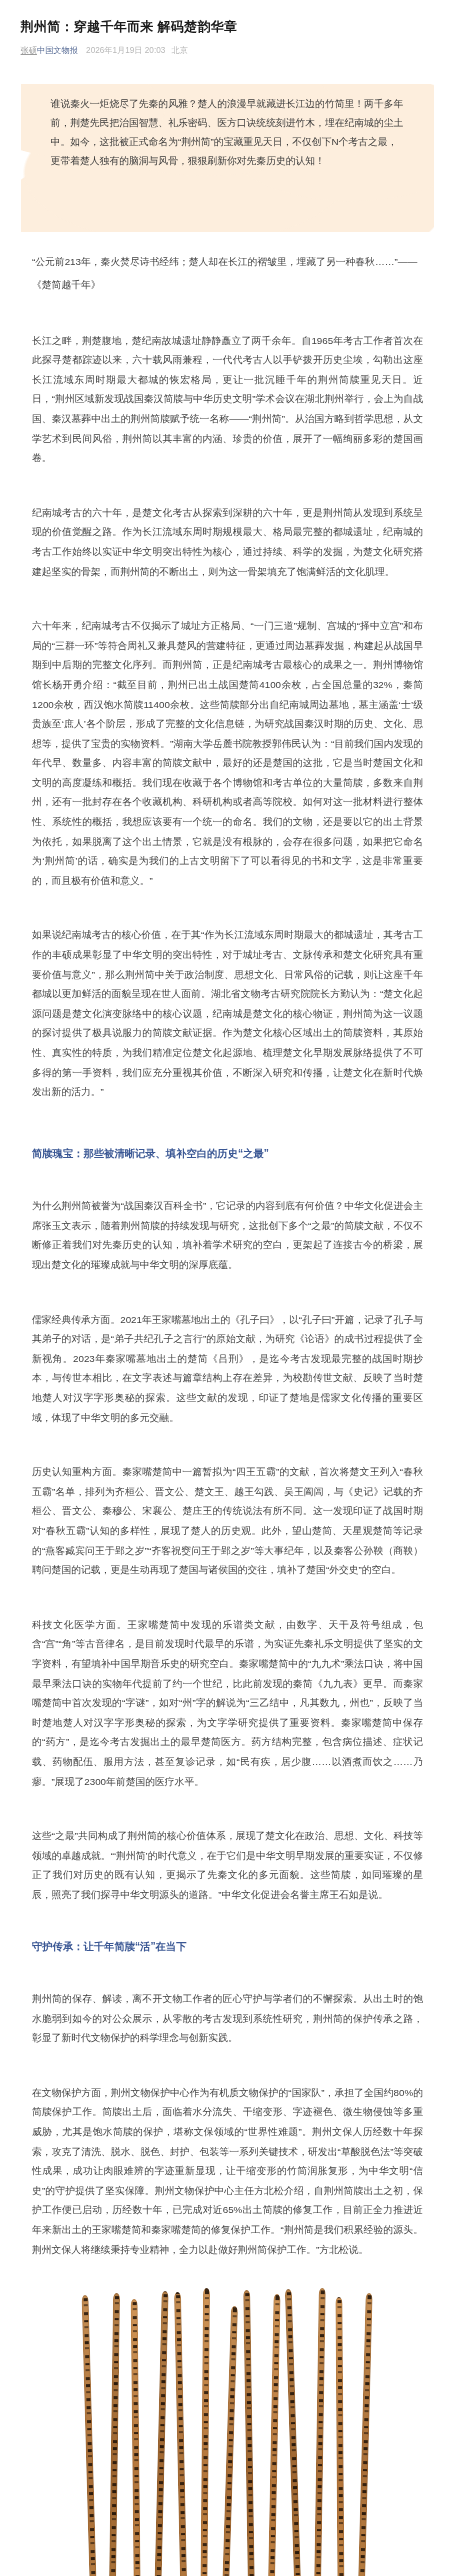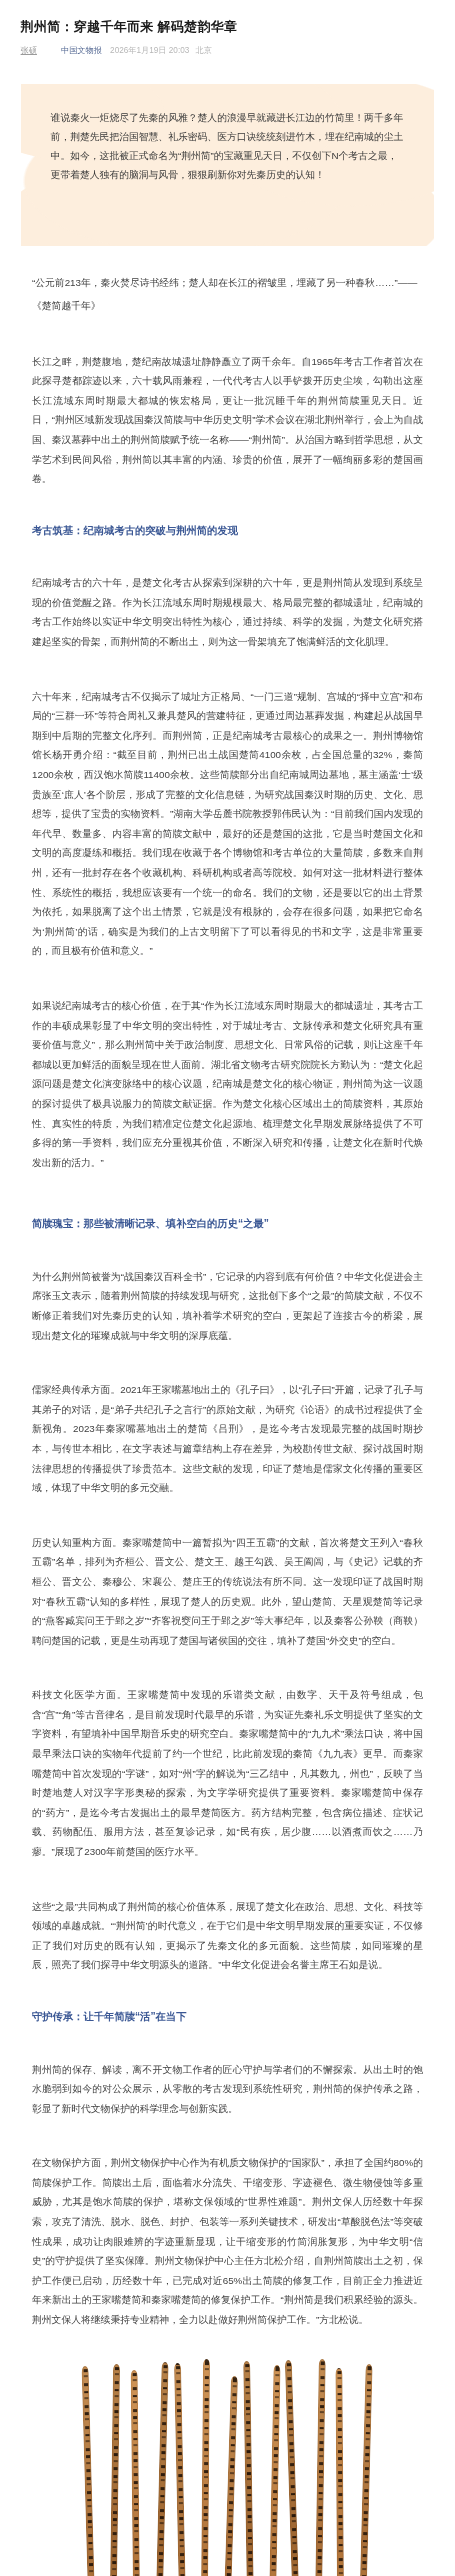"张硕" .byline .author { margin-right: 24px -> 0 }
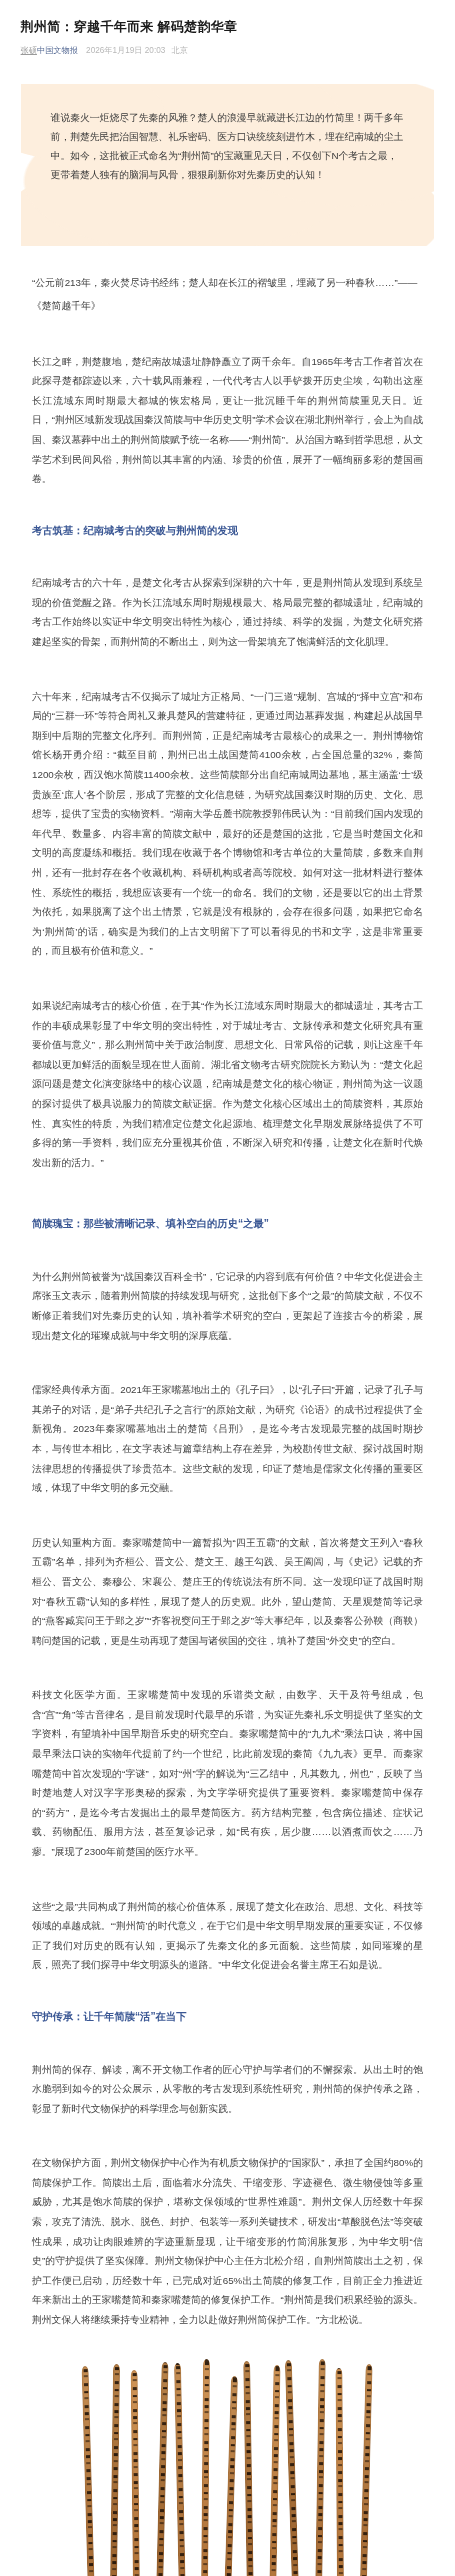"谁说秦火一炬烧尽了先秦的风雅？楚人的浪漫早就藏进长江边的竹简里！两千多年前，荆楚" .lede { padding: 24px 29px 62px 30px -> 10px 29px 62px 30px }
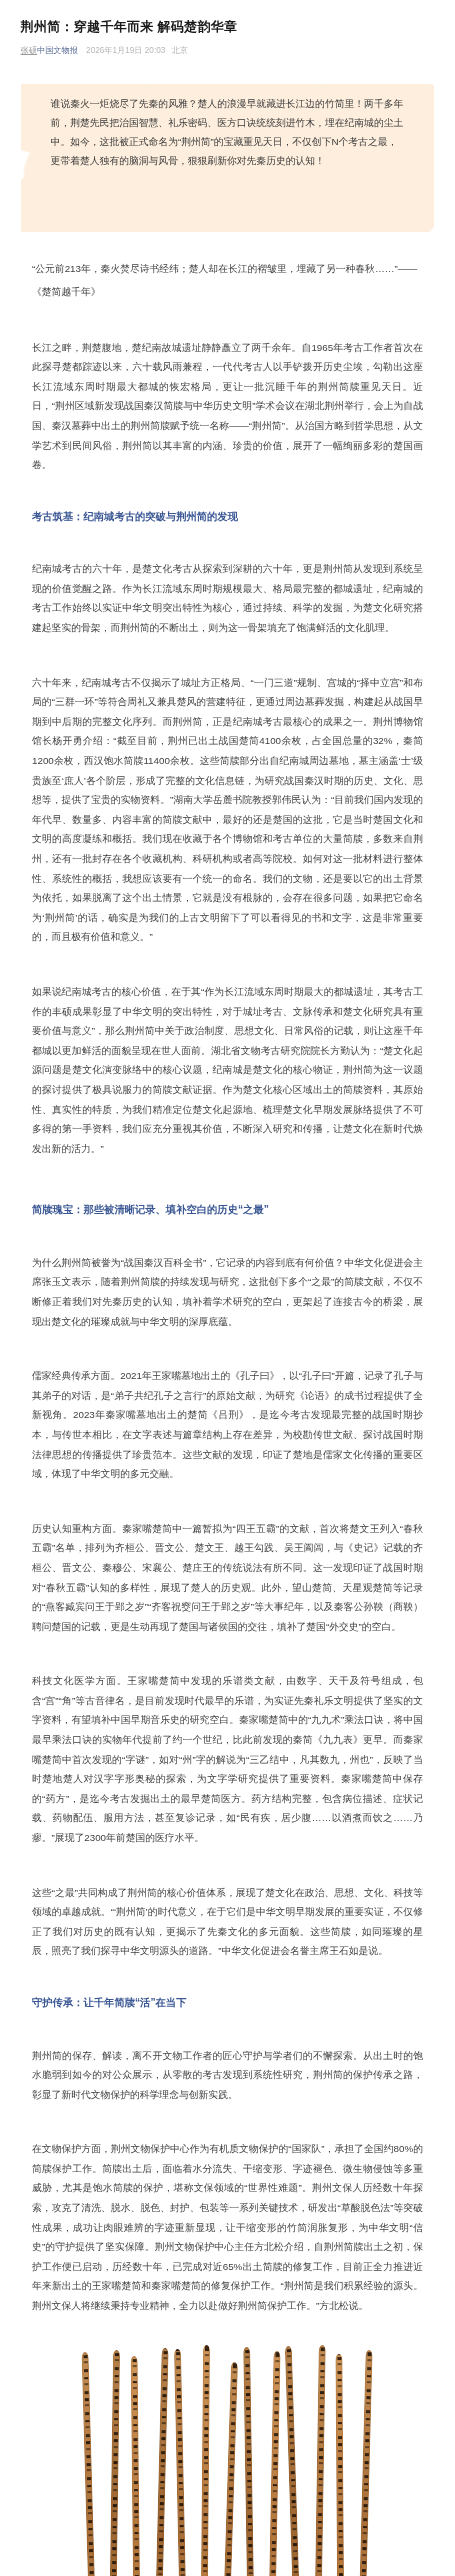"“公元前213年，秦火焚尽诗书经纬；楚人却在长江的褶皱里，埋藏了另一种春秋……”" .quote { margin: 25px 0 0 0 -> 18px 0 0 0 }
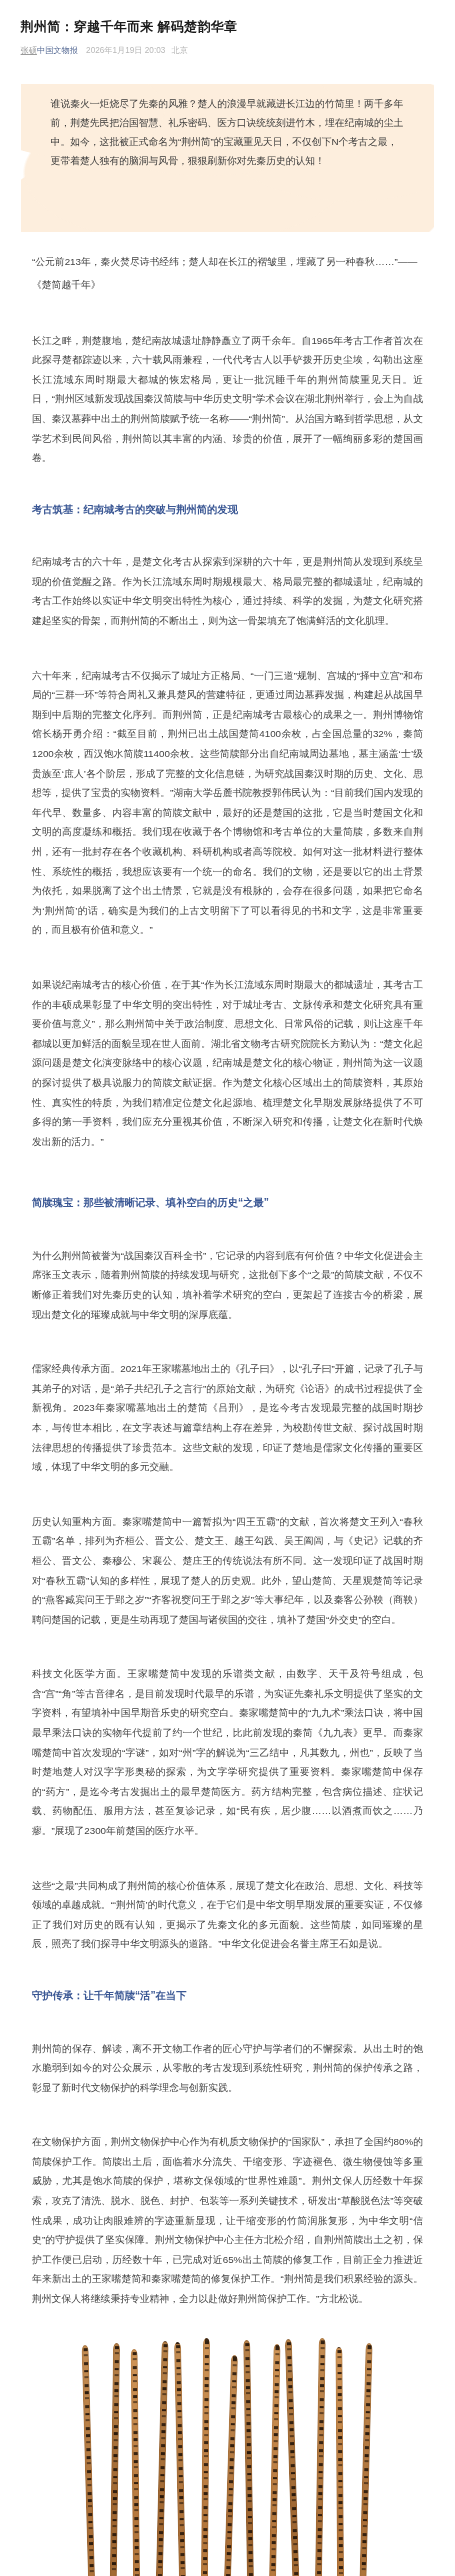"考古筑基：纪南城考古的突破与荆州简的发现" h2.sec { html: <h2>考古筑基：纪南城考古的突破与荆州简的发现</h2> -> none }
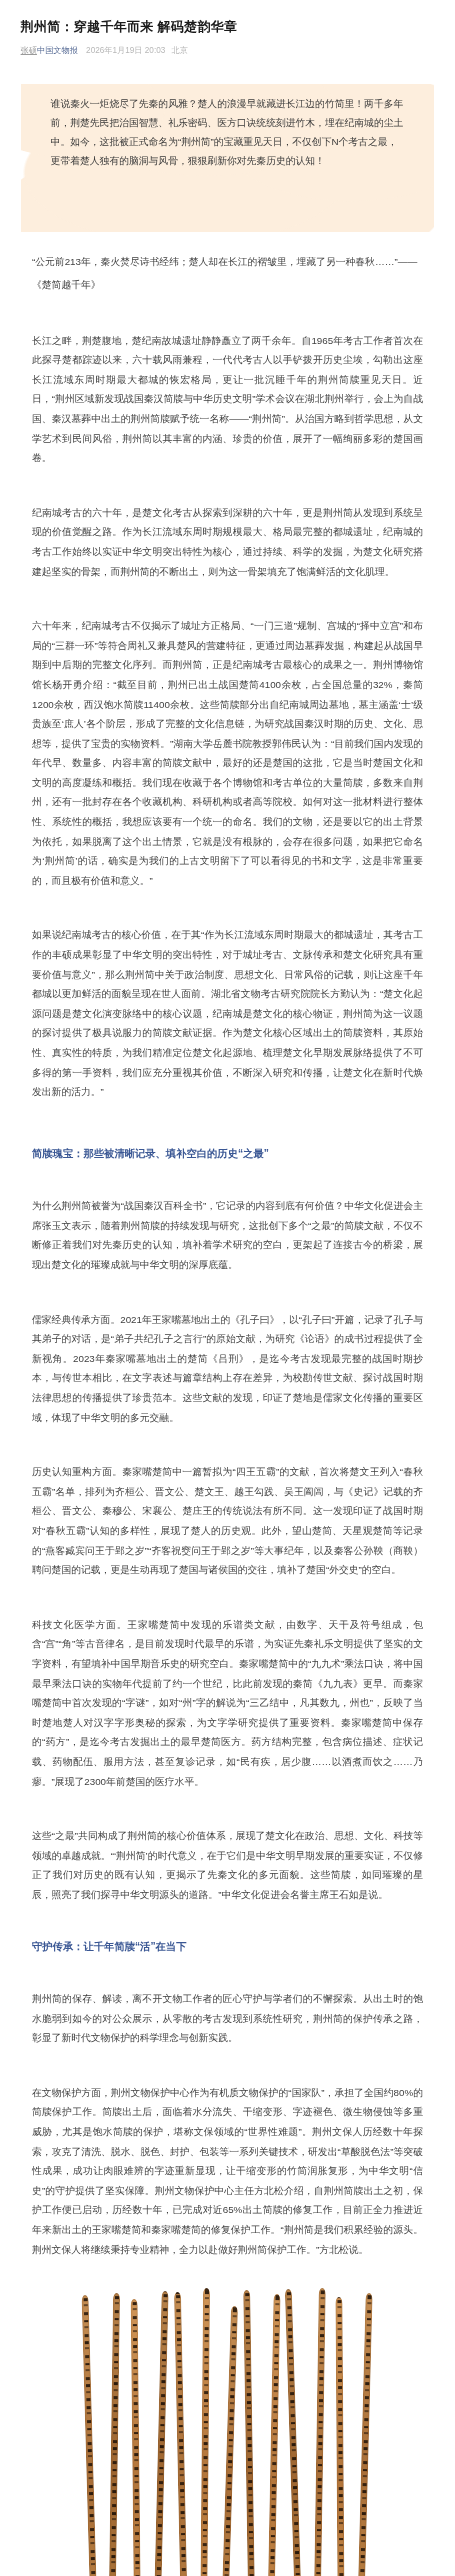"儒家经典传承方面。2021年王家嘴墓地出土的《孔子曰》，以“孔子曰”开篇，记录了" p.para { text: 探讨战国时期法律思想的传播提供了珍贵范本 -> 反映了当时楚地楚人对汉字字形奥秘的探索 }
